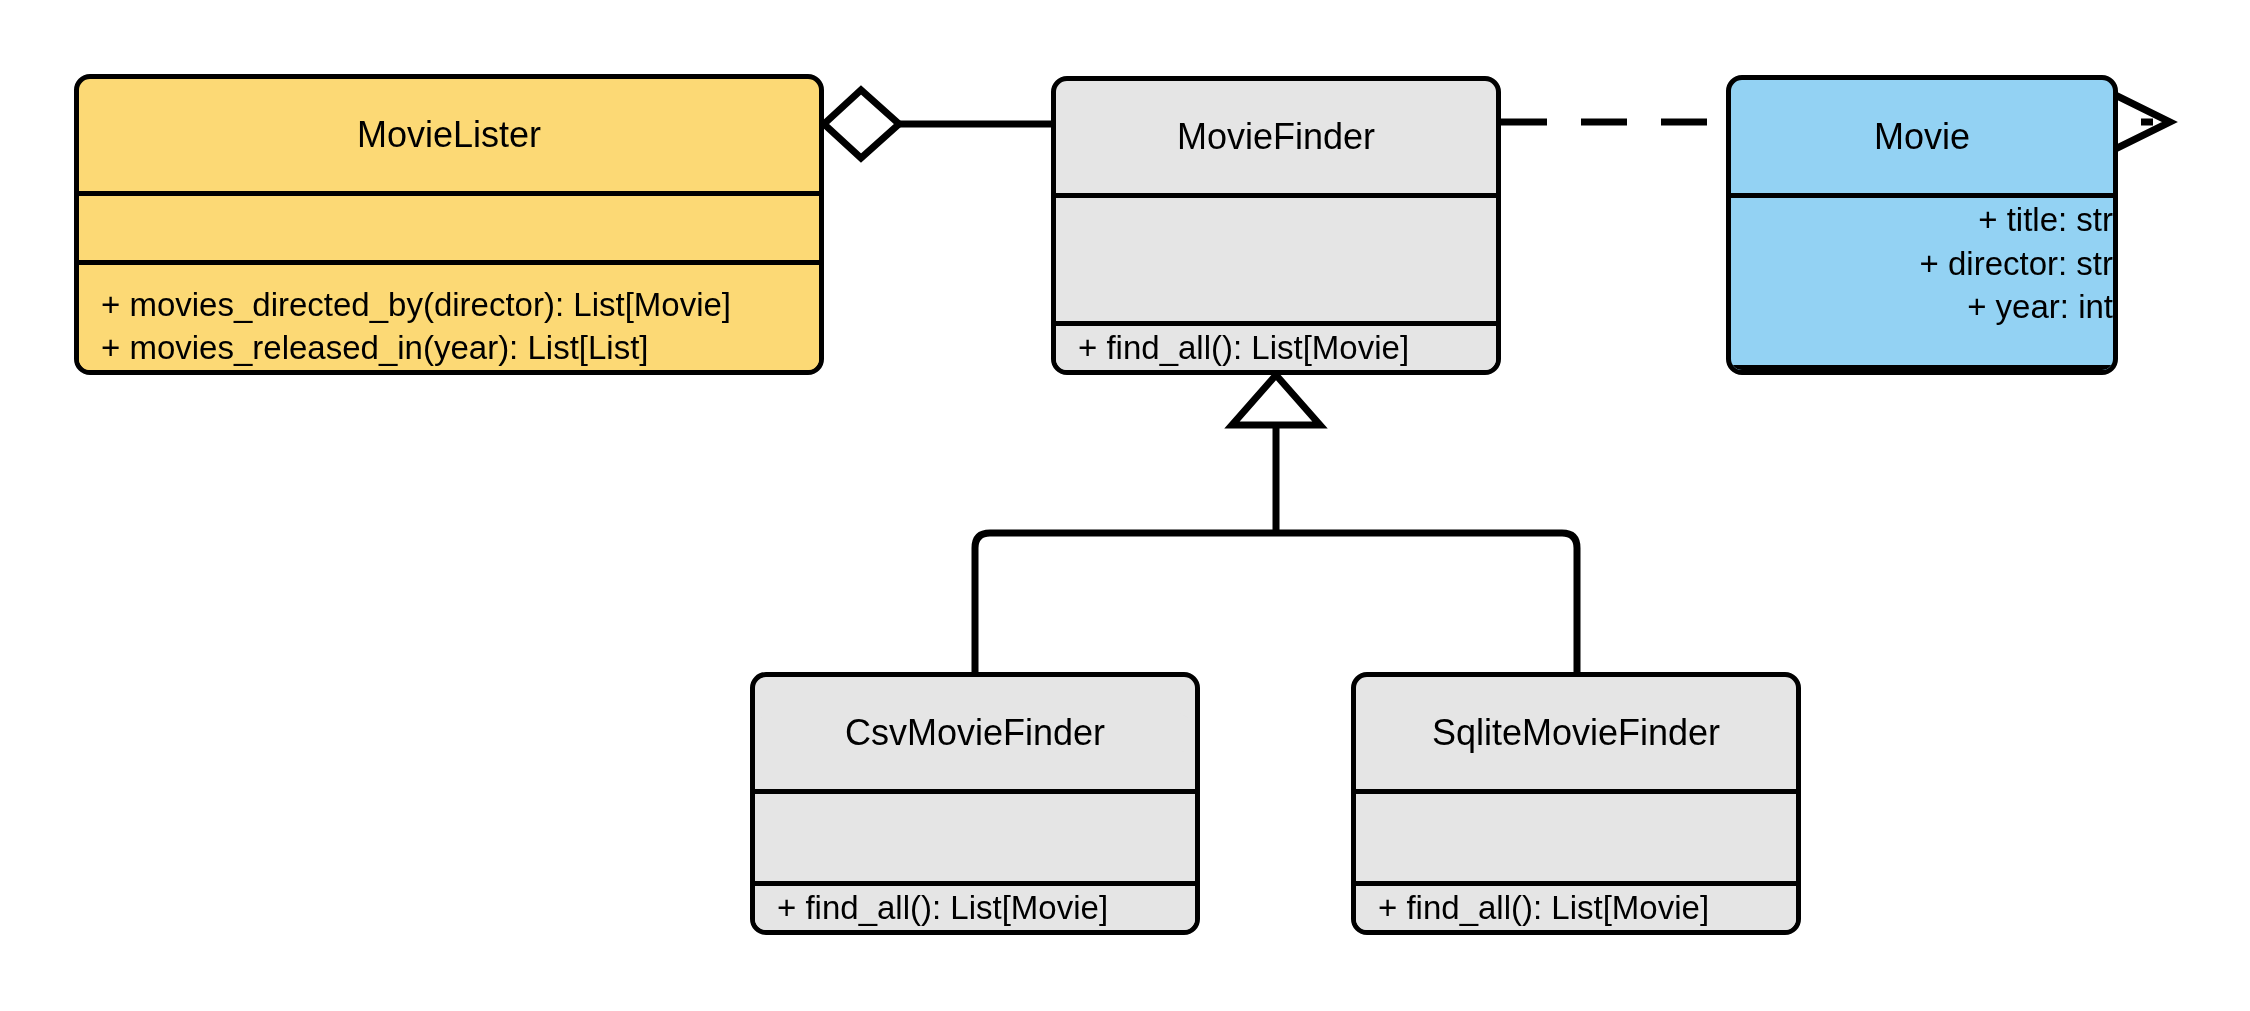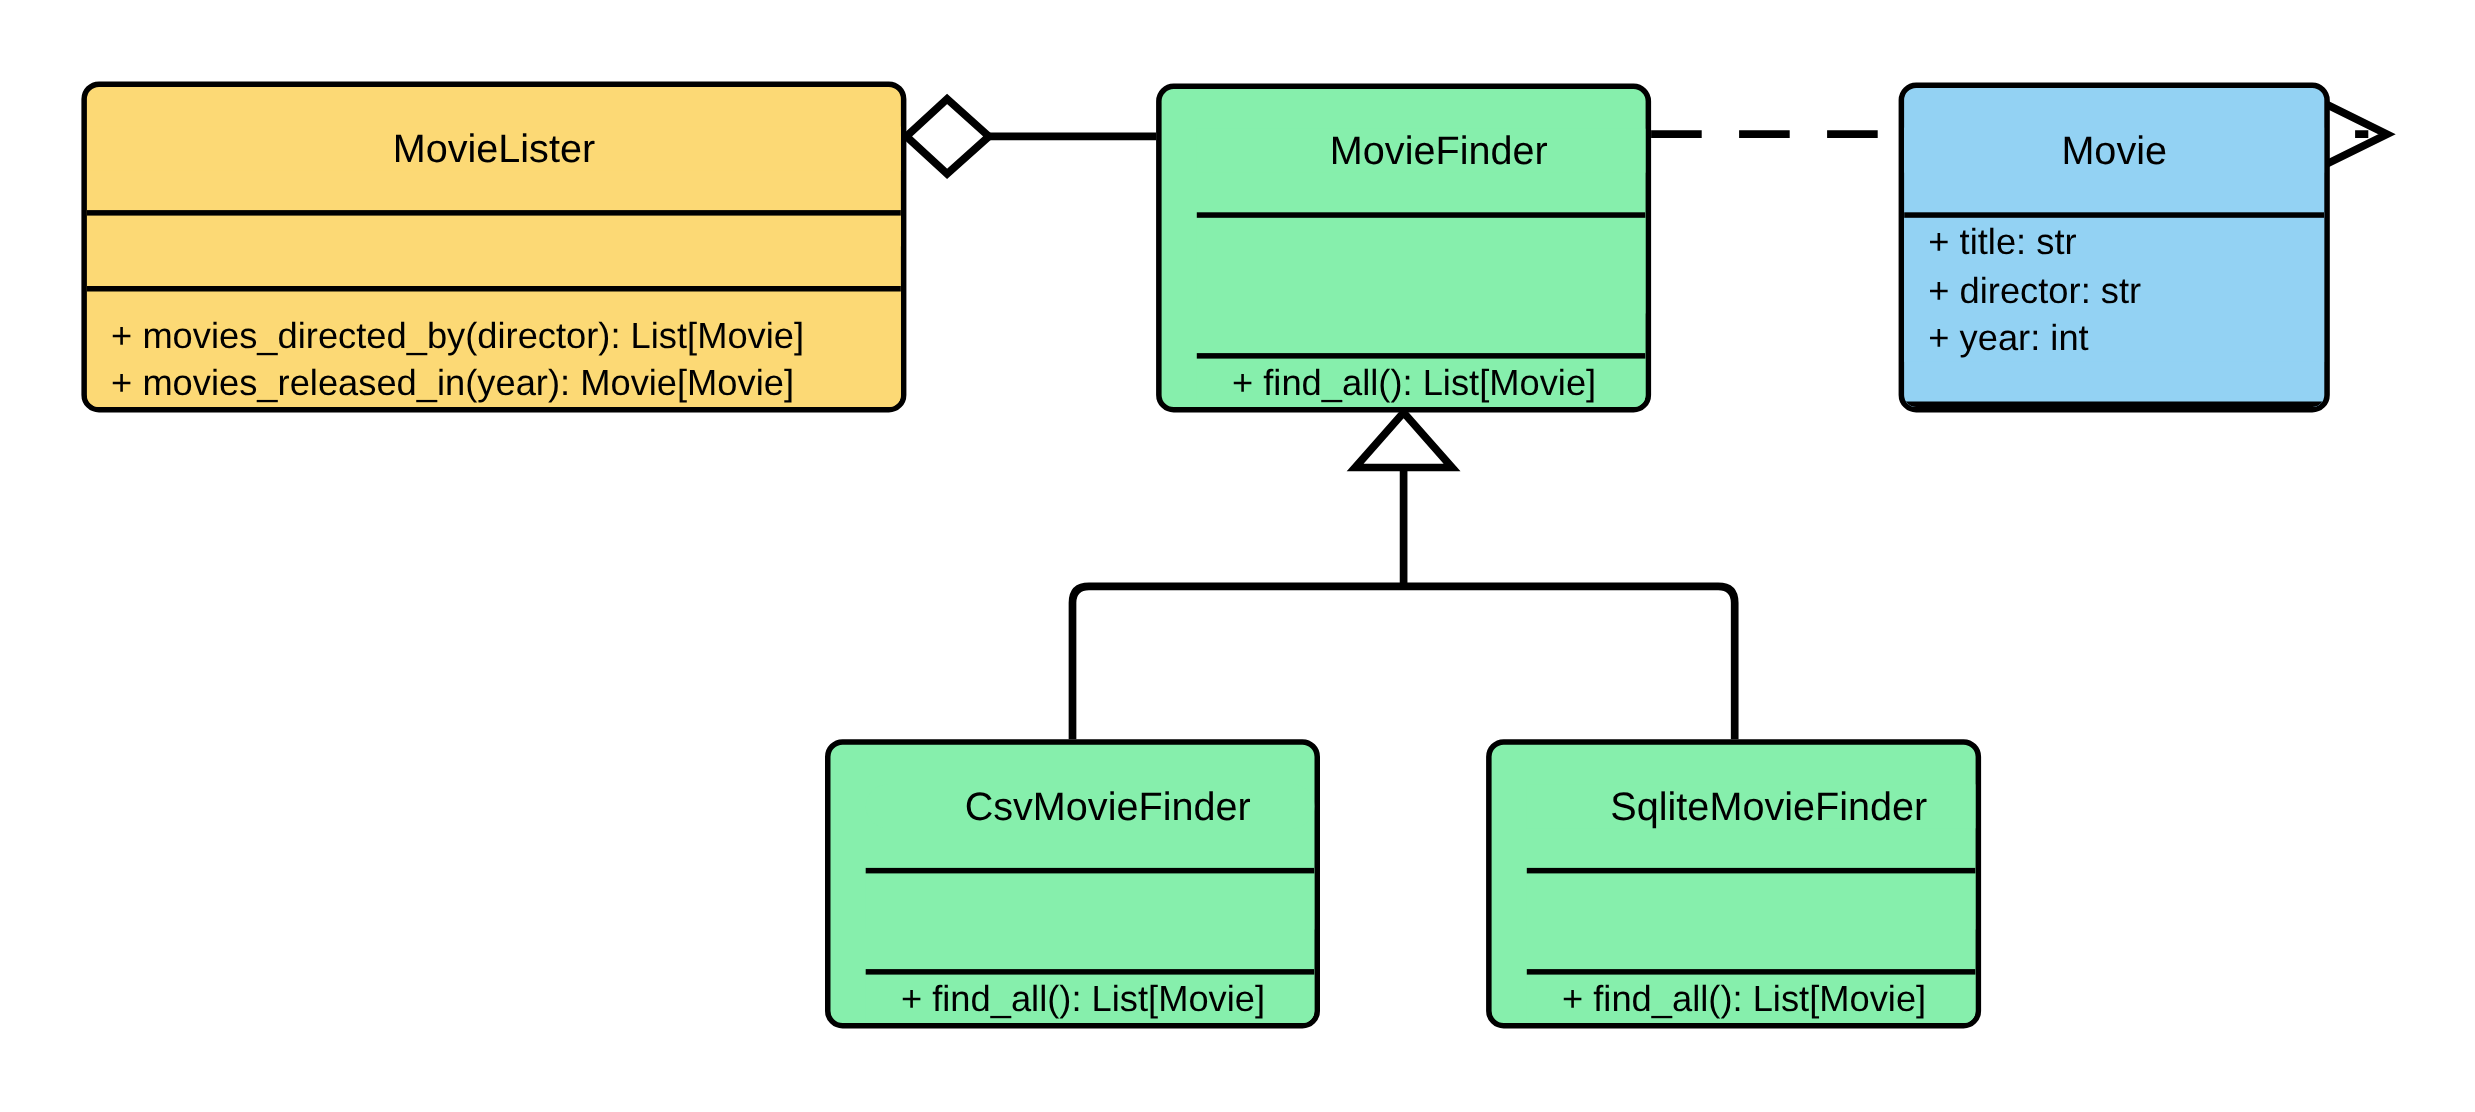"MovieFinder" .fill-green { background: #86efac -> #e5e5e5; padding-left: 32px -> none }
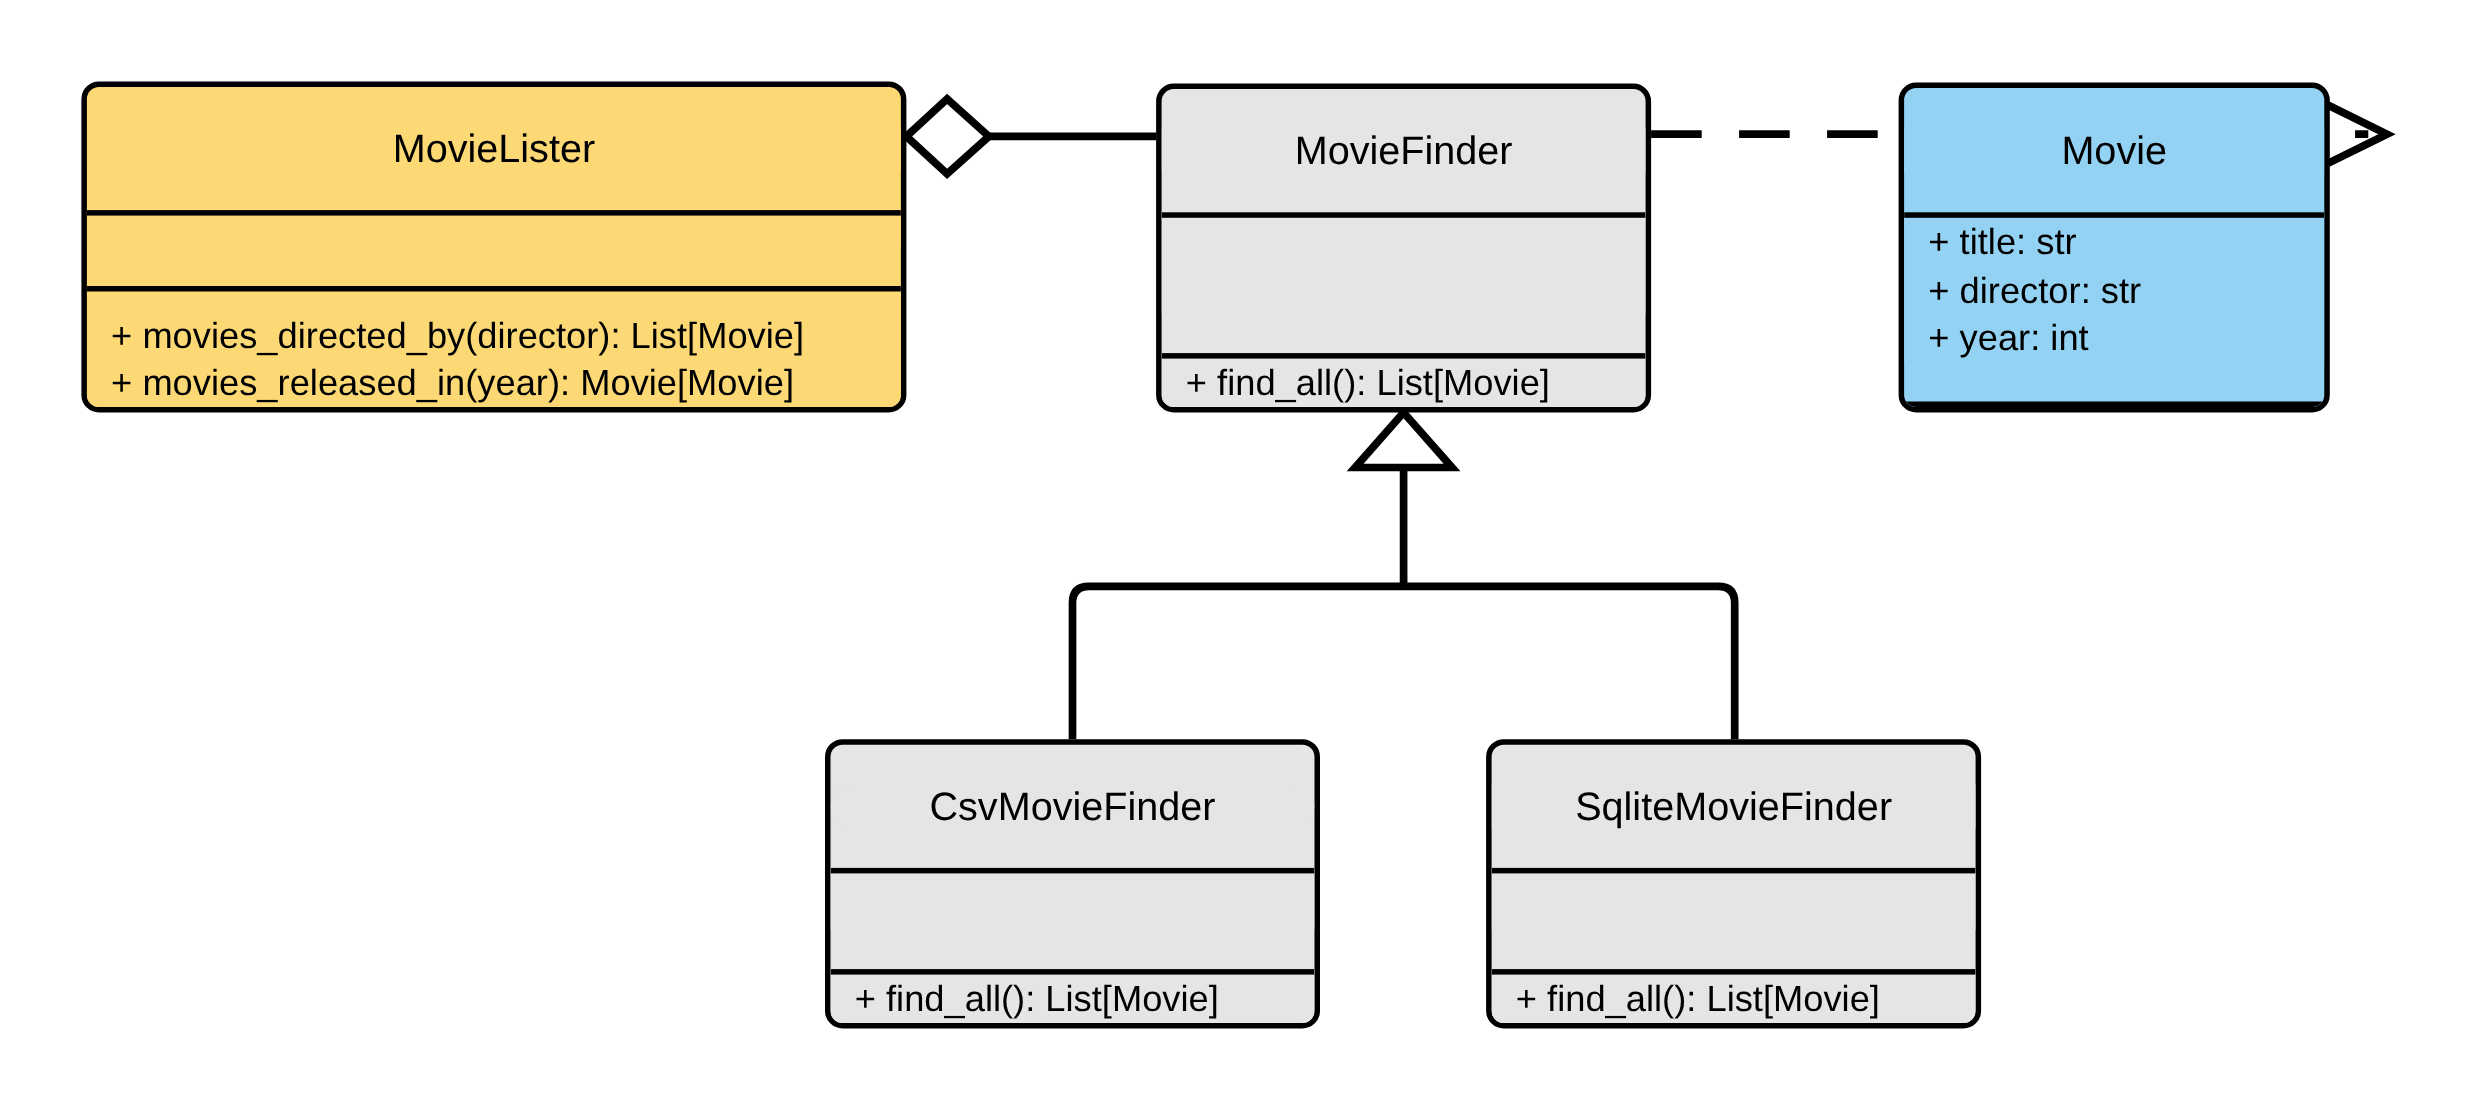"+ title: str" div.compartment { text-align: none -> right }
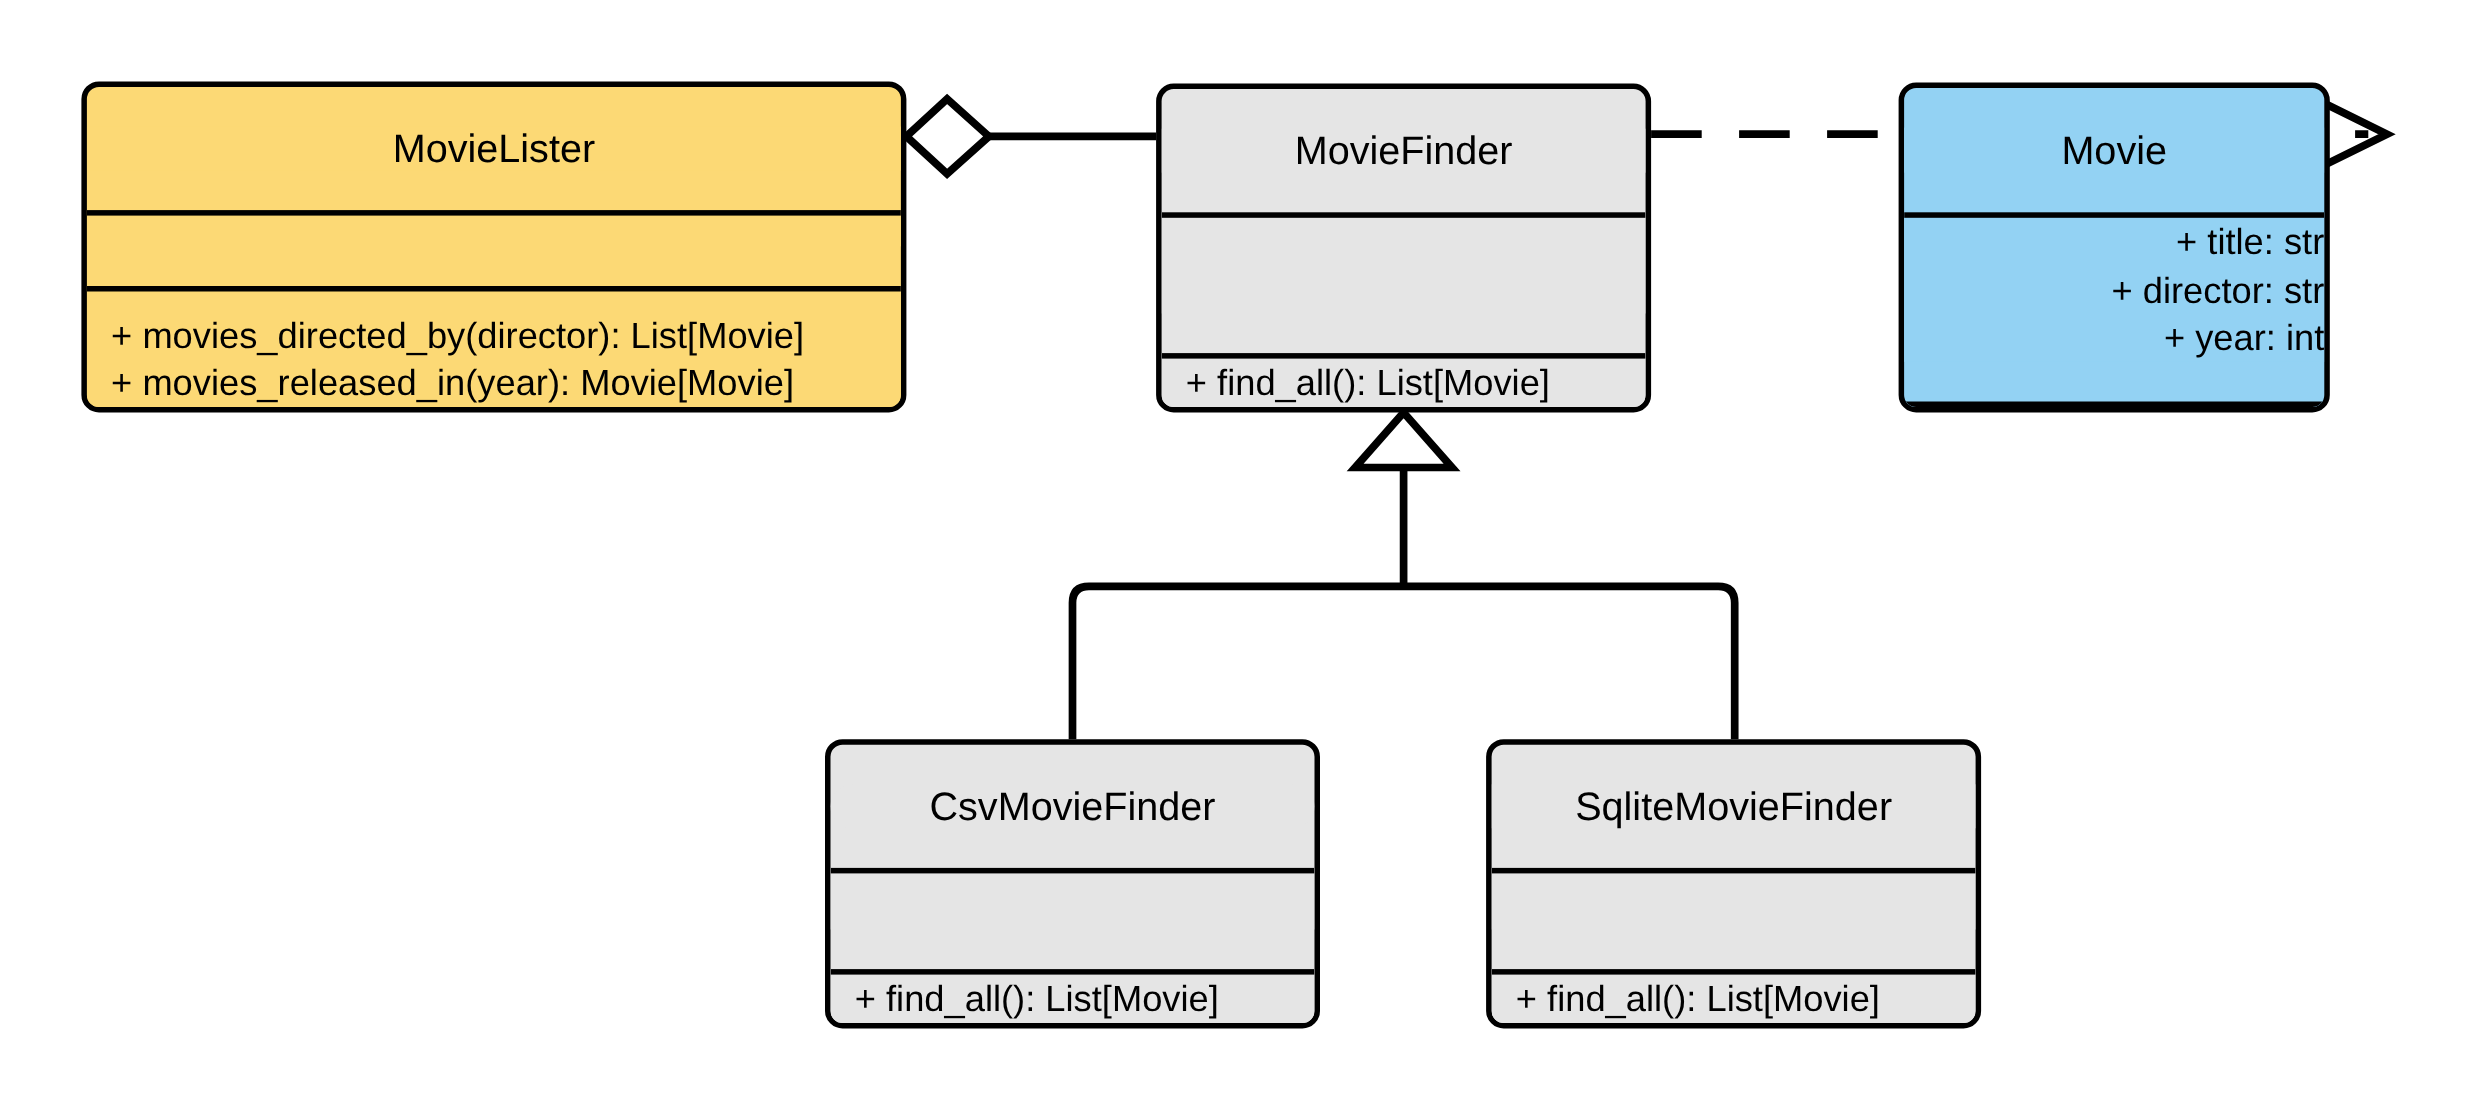"+ movies_released_in(year): Movie[Movie]" div.member { text: Movie[Movie -> List[List }
